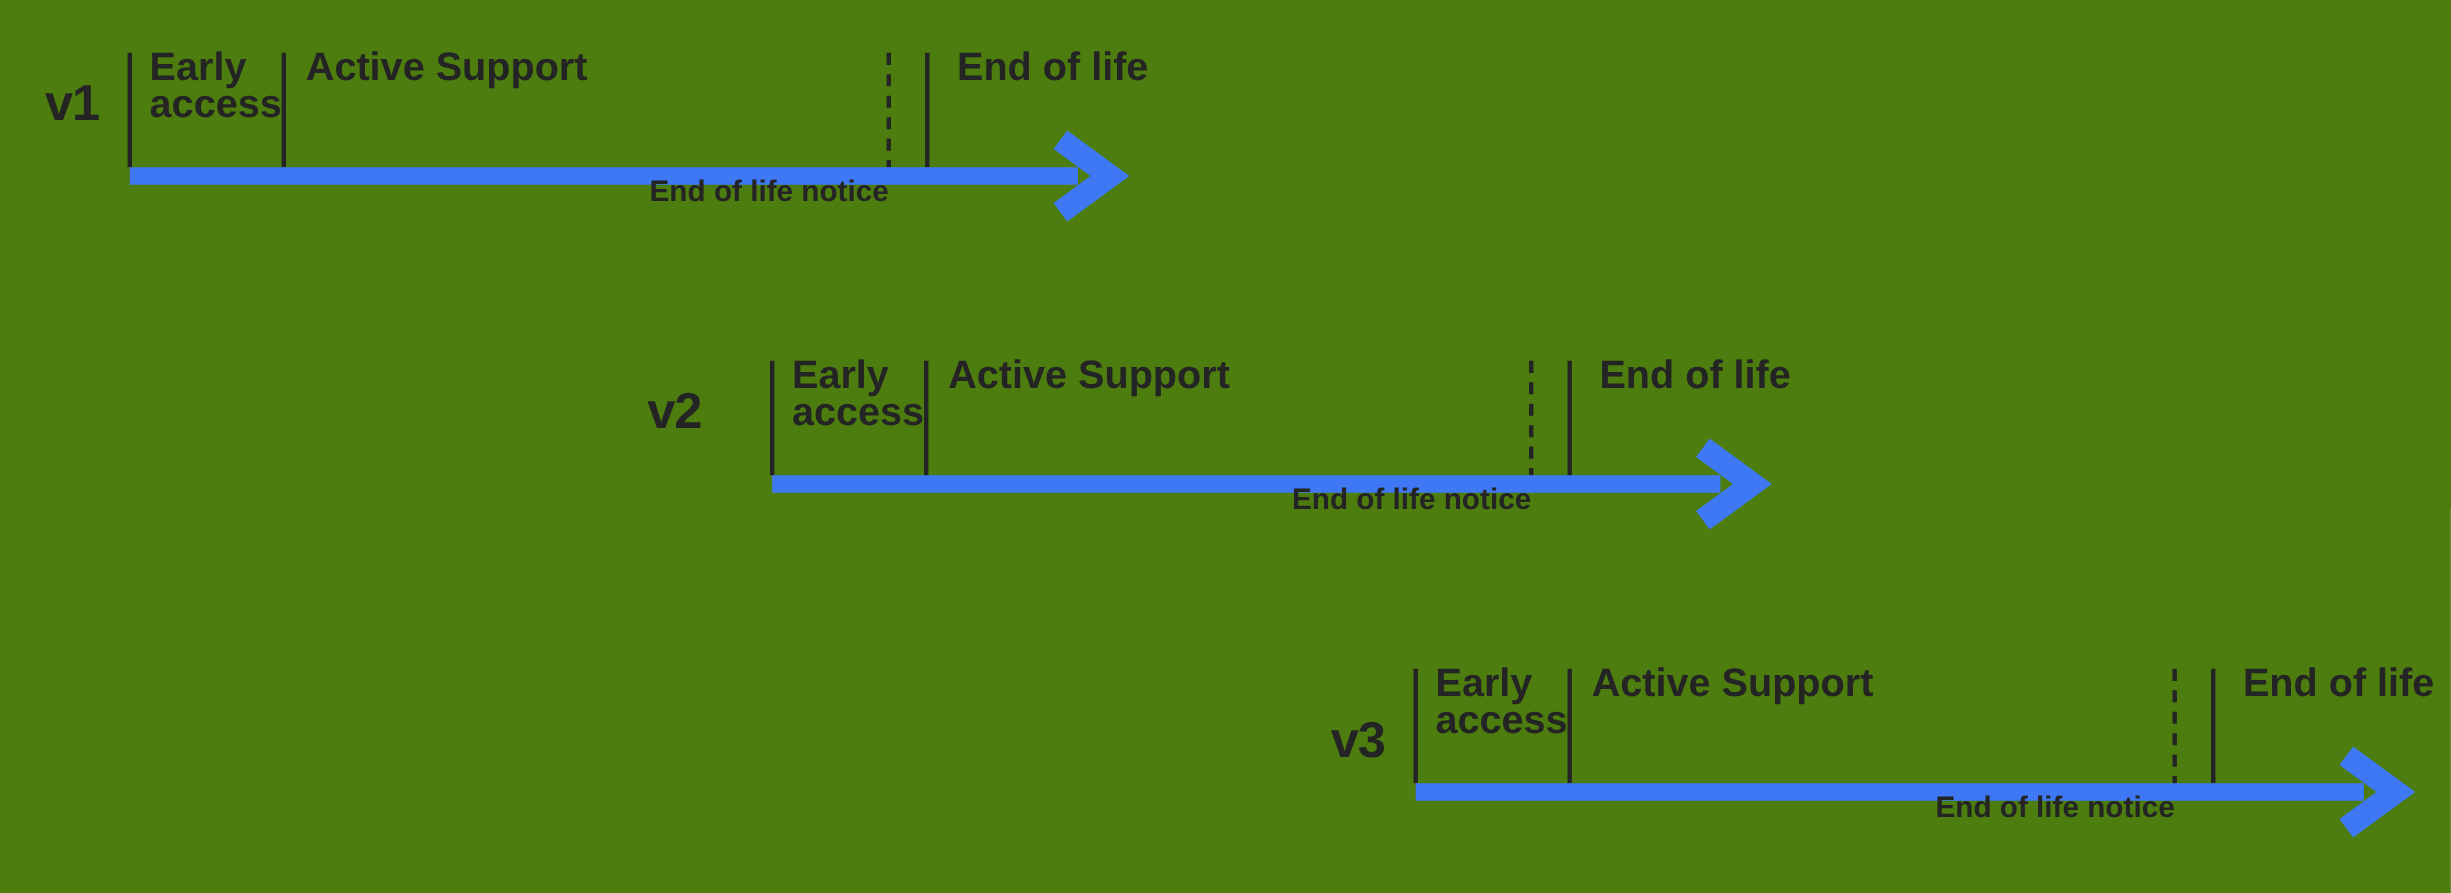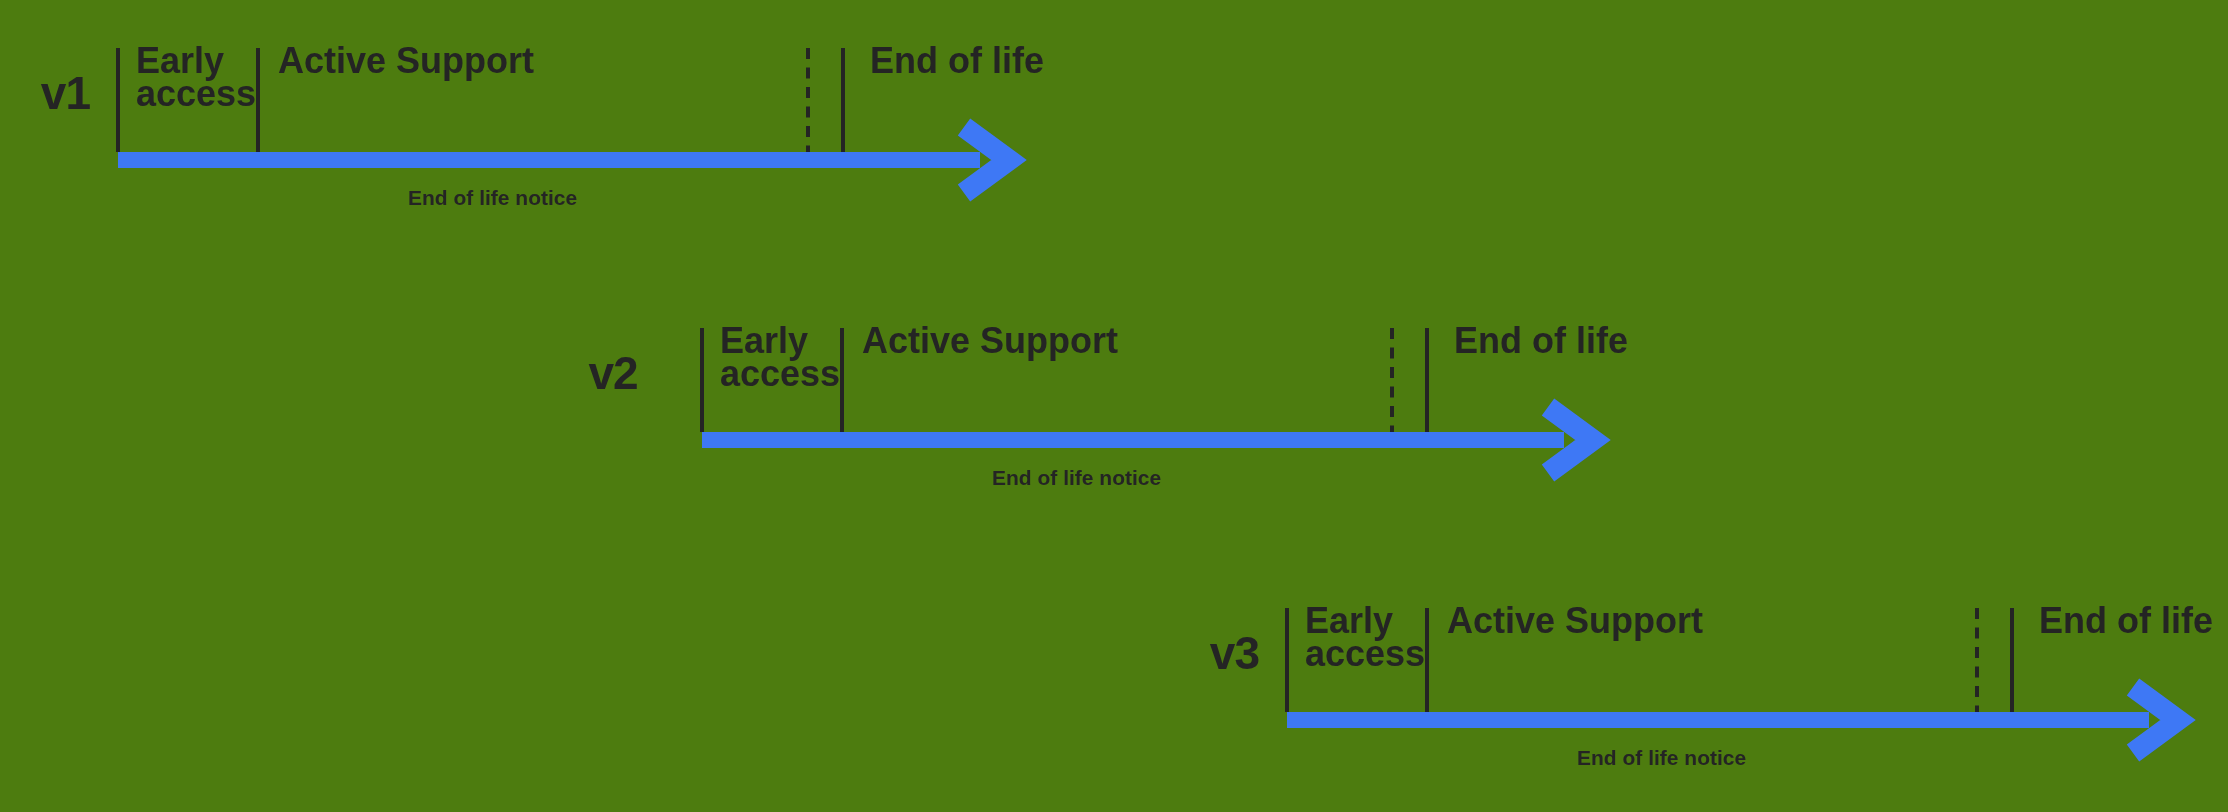"End of life notice" .notice-label { font-size: 21px -> 27px; text-align: none -> right; top: 144px -> 120px }
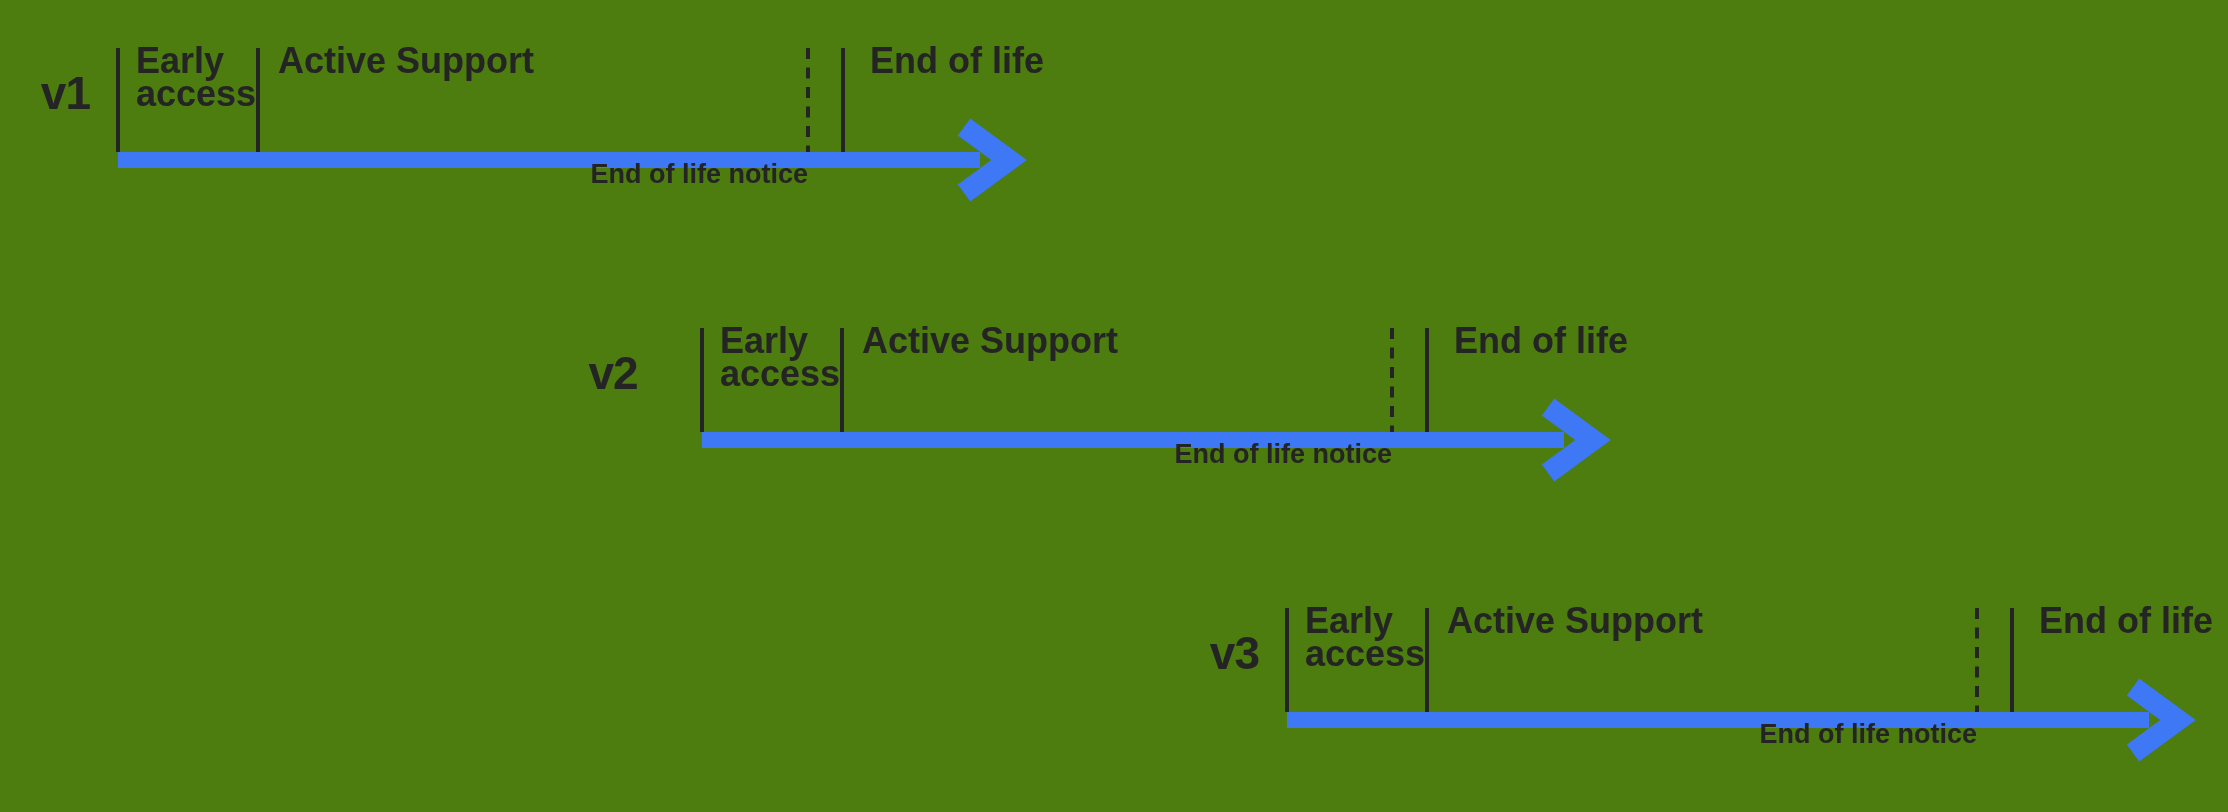"v3" div.version-label { margin-top: none -> 19px }
